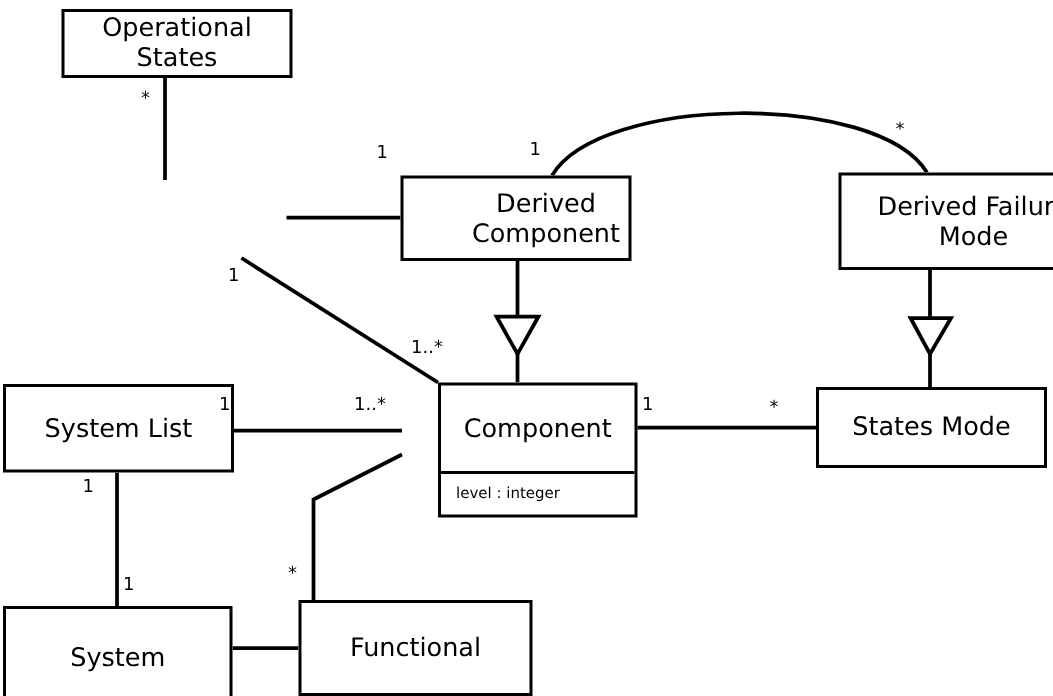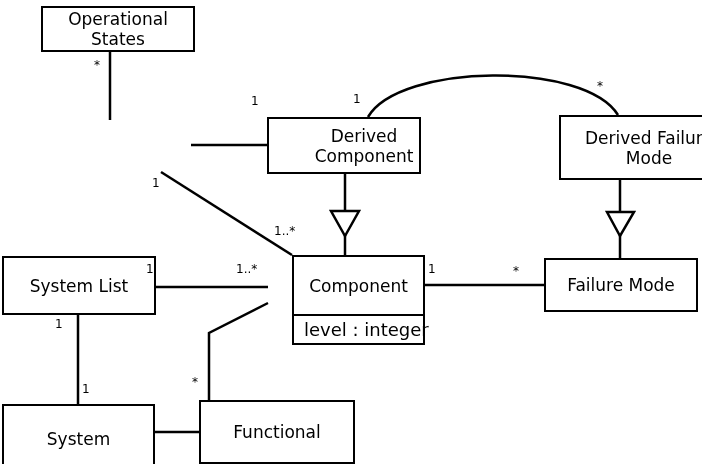"Failure Mode" div.uml-name { text: Failure -> States }
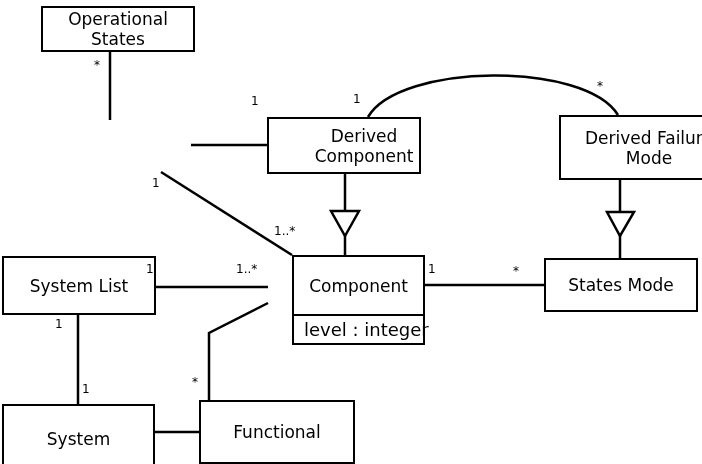"level : integer" .uml-attrs { font-size: 18px -> 10px }
